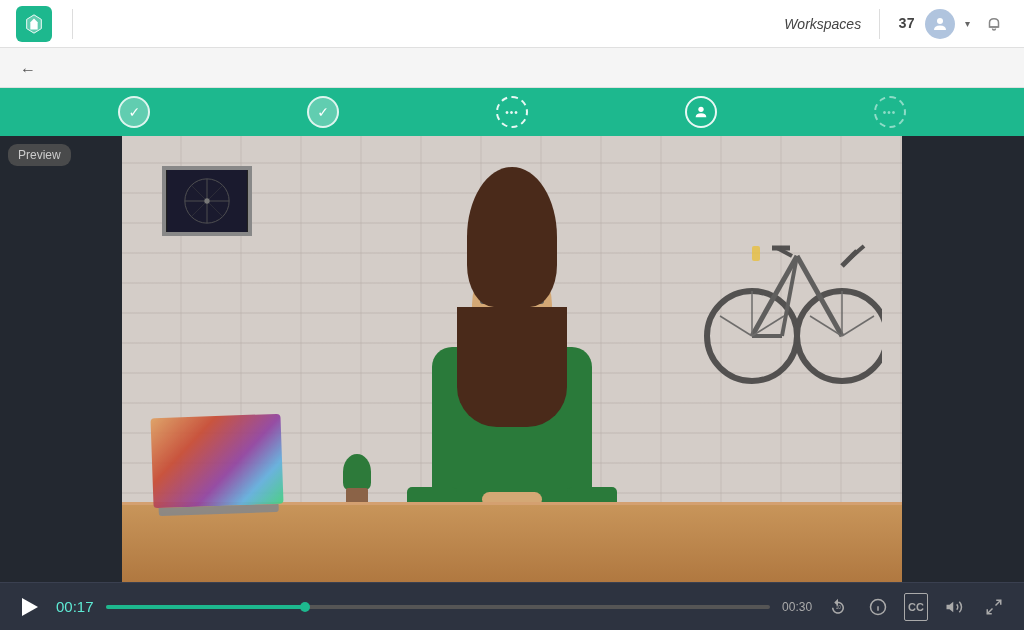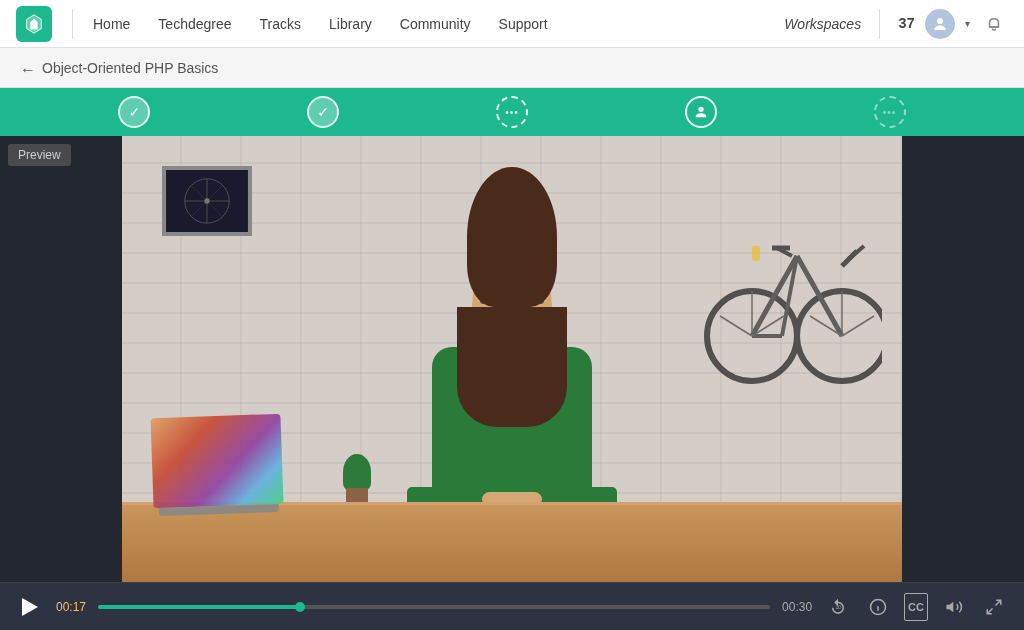"Home" div.navbar-links { html: <div> <span>Home</span> <span>Techdegree</span> <span>Tracks</span> <span>Library</span> <span>Community</span> <span>Support</span> </div> -> none }
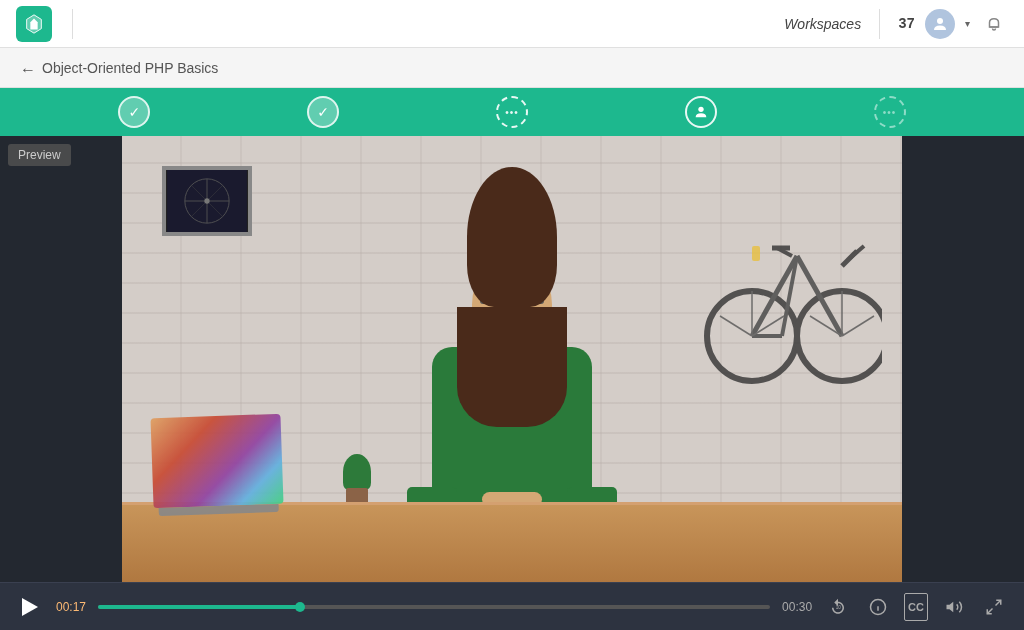"Object-Oriented PHP Basics" span { html: <span>Object-Oriented PHP Basics</span> -> none }
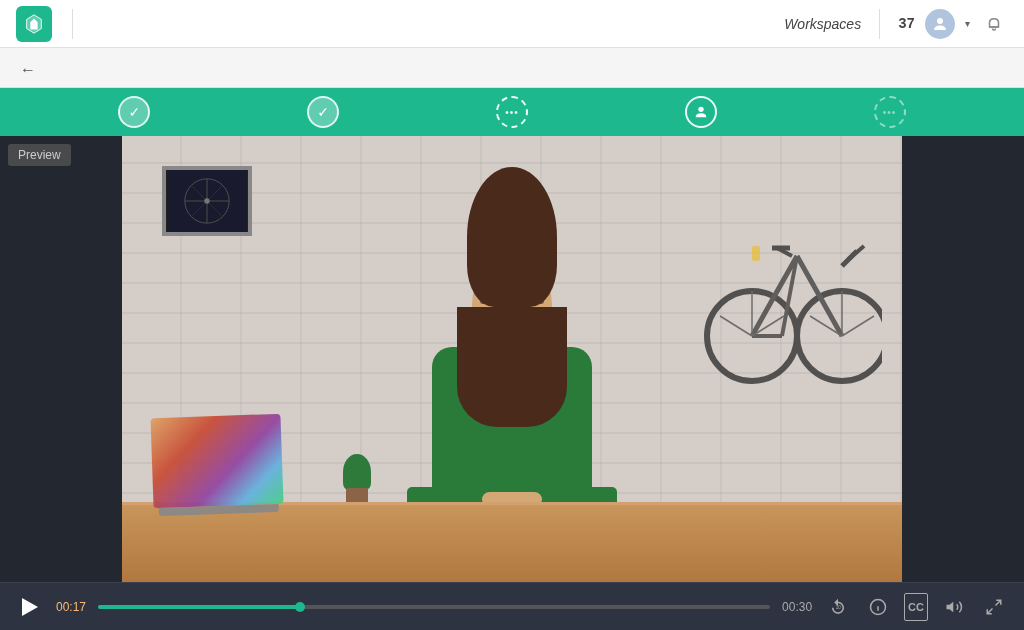"Preview" .preview-label { border-radius: 3px -> 9px }
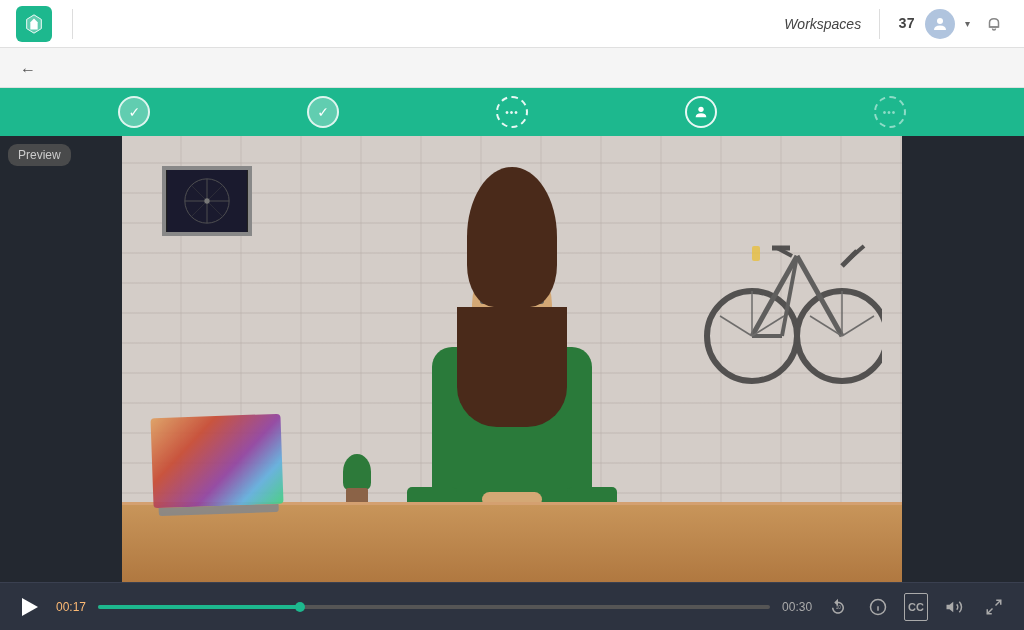"00:17" .ctrl-time { color: #fdba74 -> #5eead4; font-size: 12px -> 15px }
